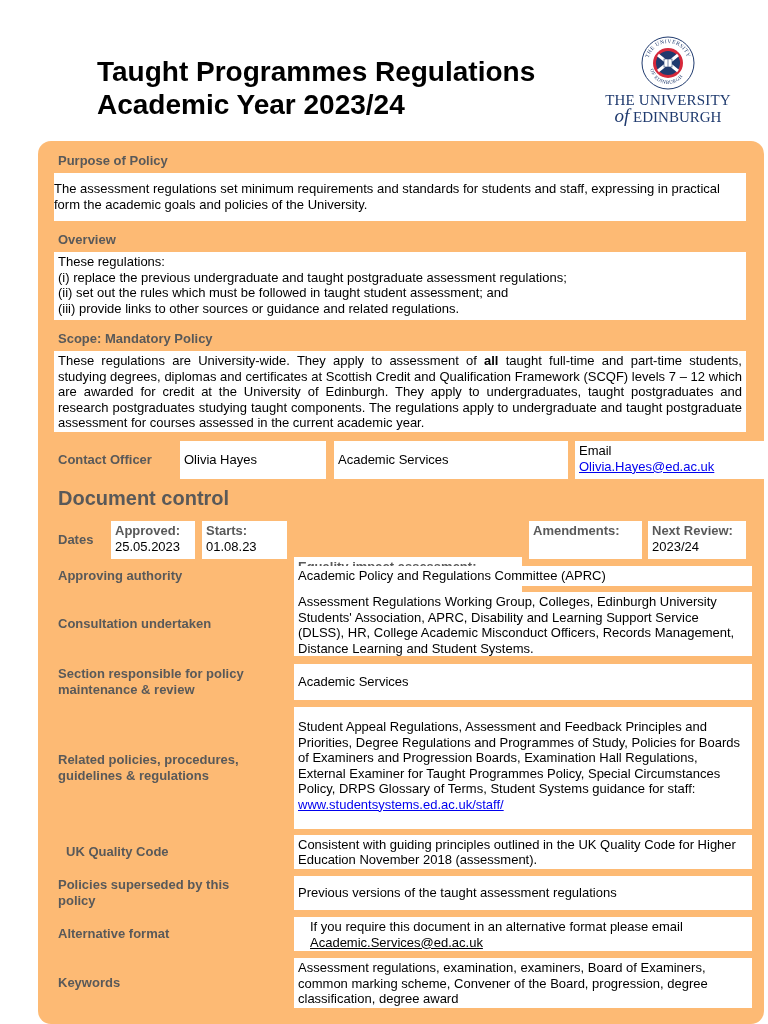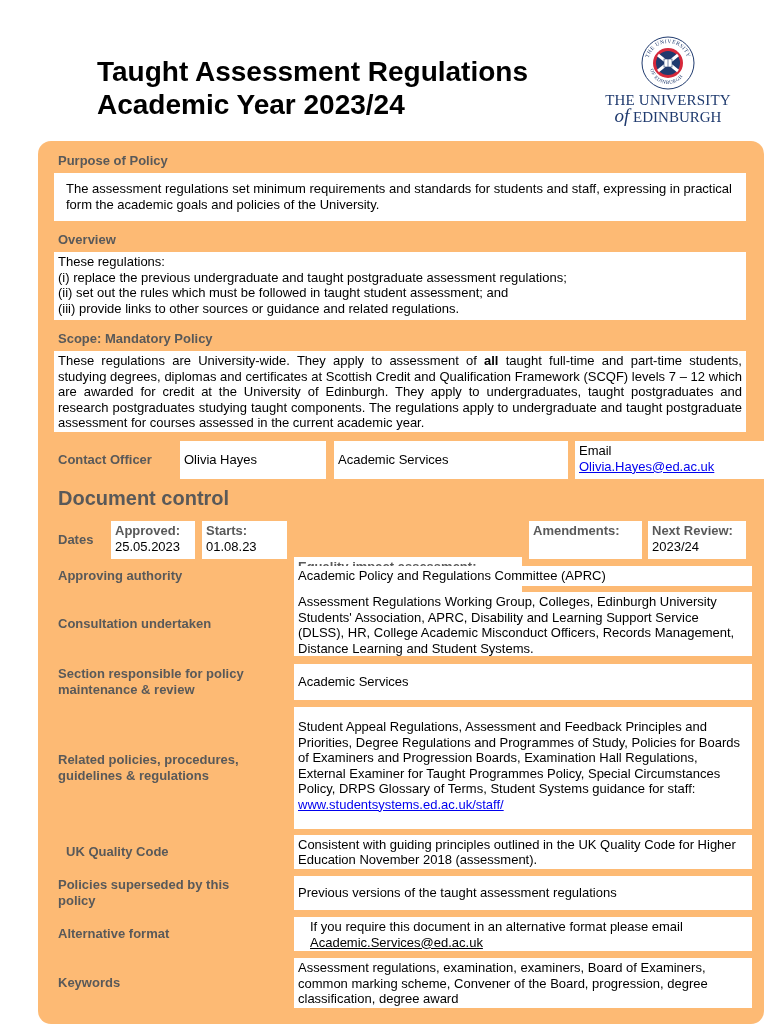"Taught Assessment Regulations" div { text: Assessment -> Programmes }
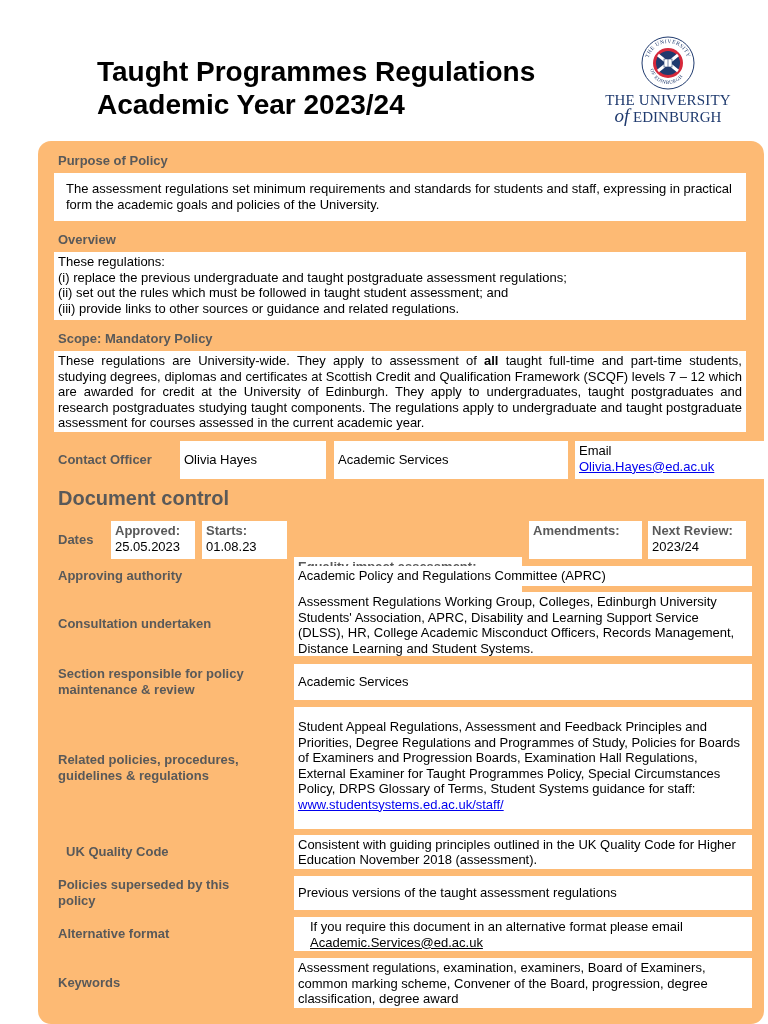"The assessment regulations set minimum" div.box { padding: 8px 4px 0 12px -> 8px 4px 0 0 }
